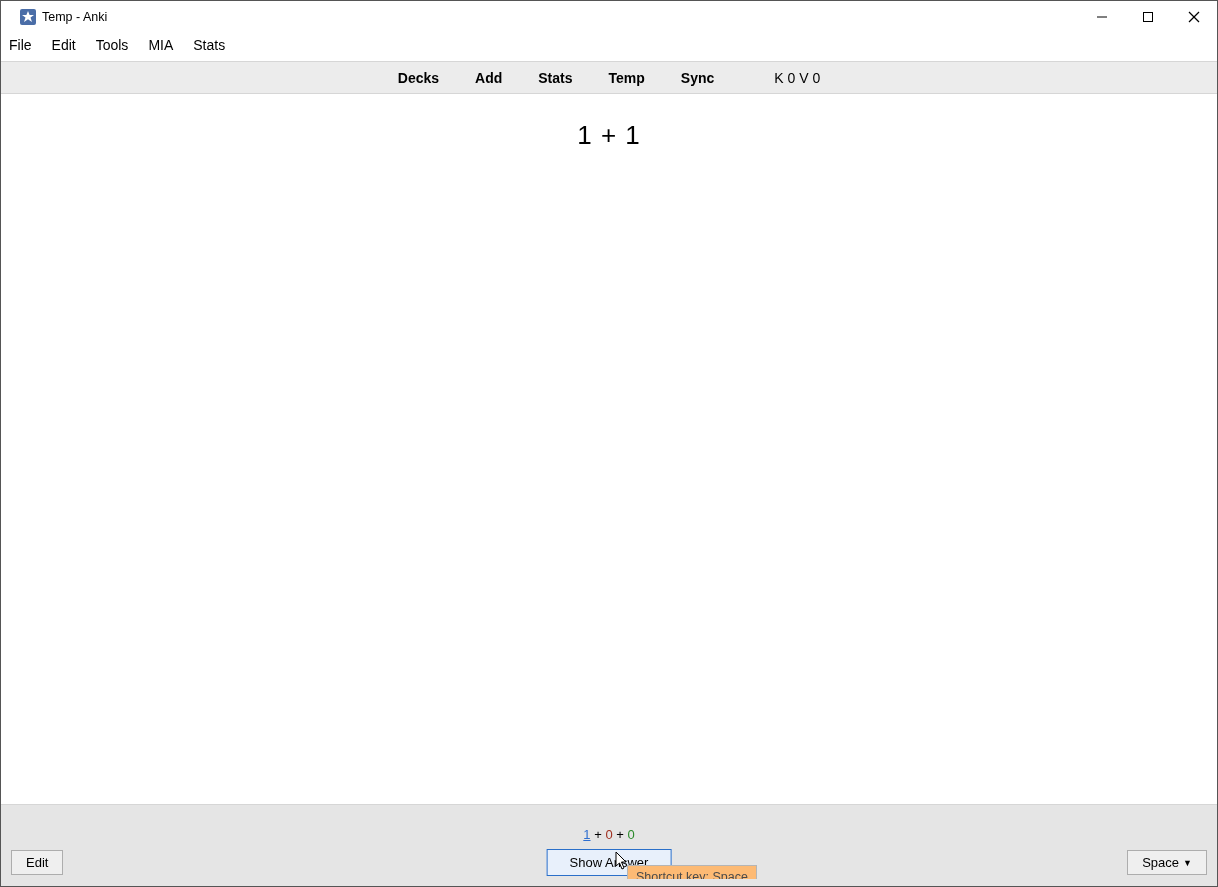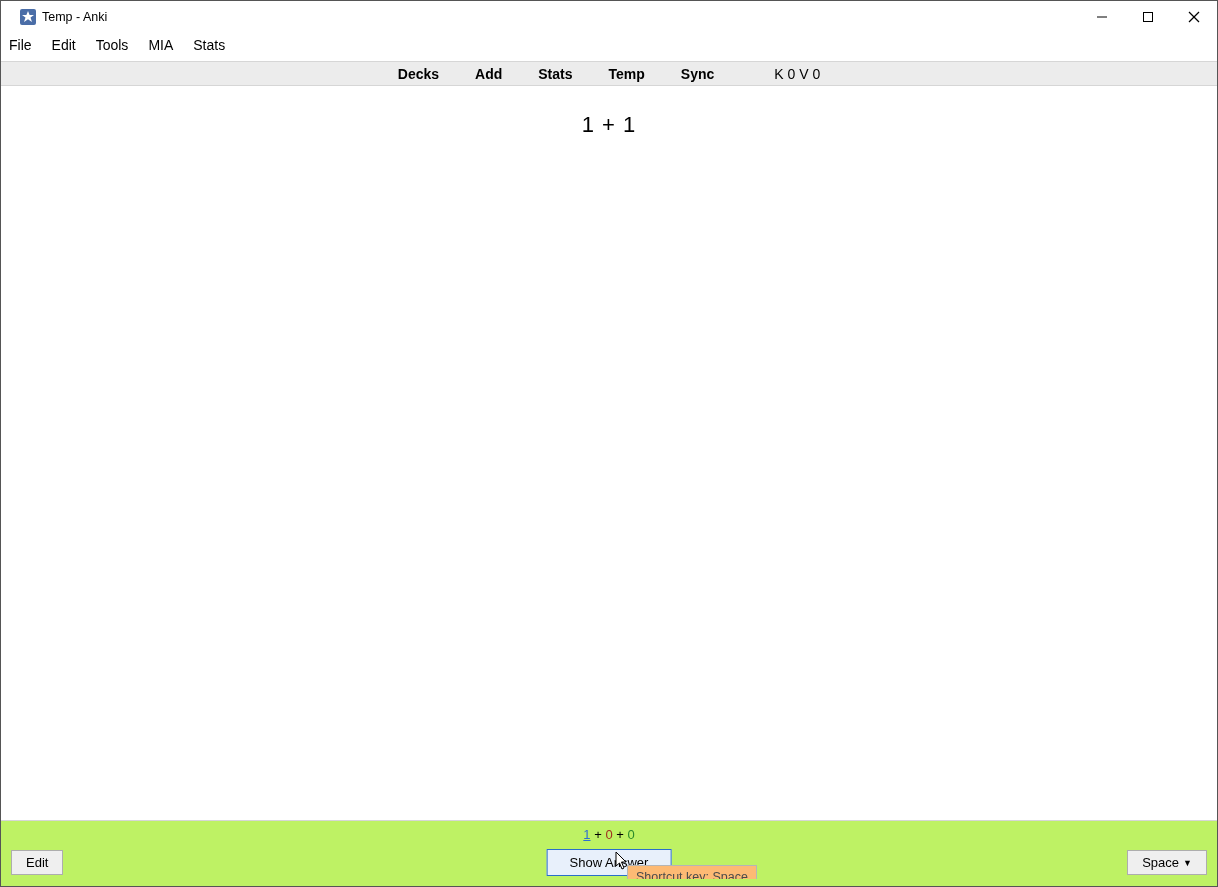"Decks" .toolbar { height: 25px -> 33px }
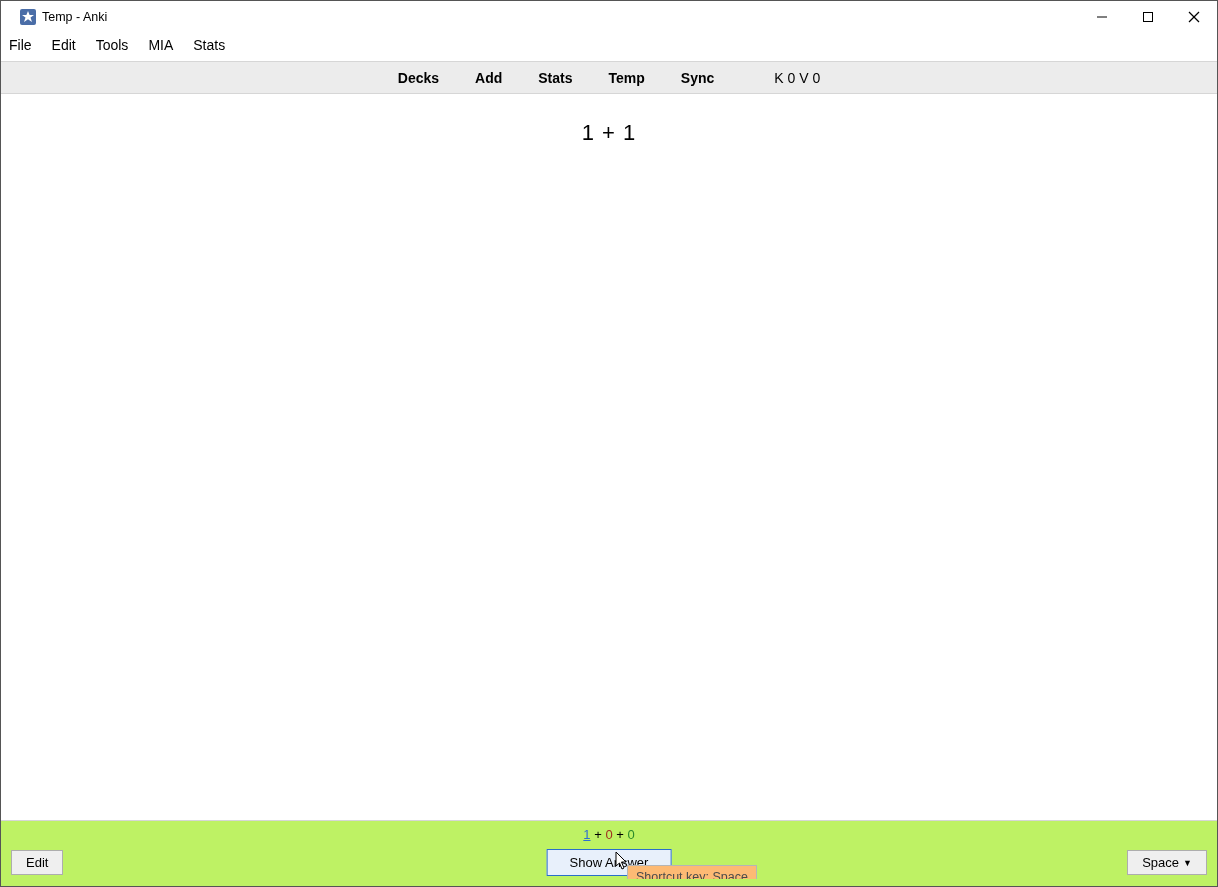"1 + 1" .card-question { font-size: 22px -> 26px }
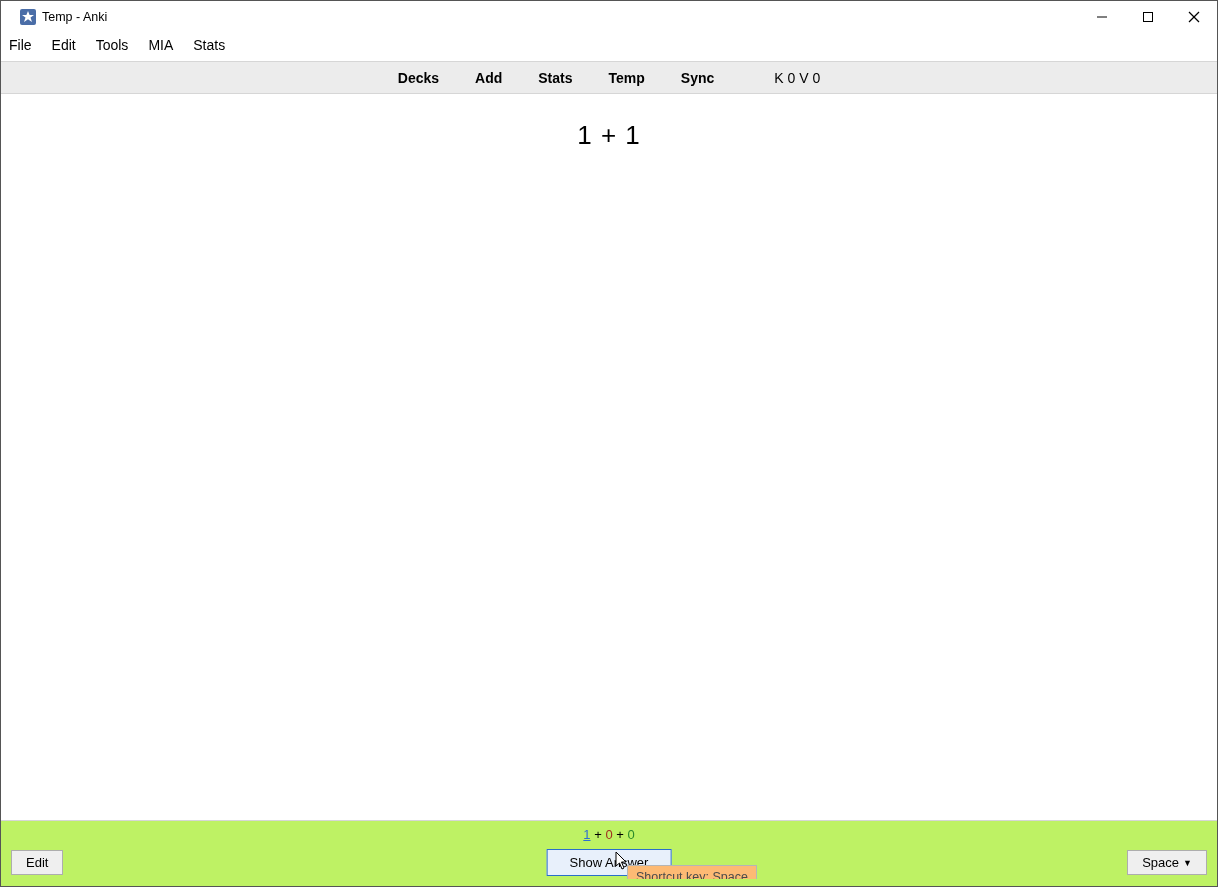"1 + 0 + 0" .bottom { background: #bef264 -> #e5e5e5; padding: 6px 10px 10px 10px -> 22px 10px 10px 10px }
